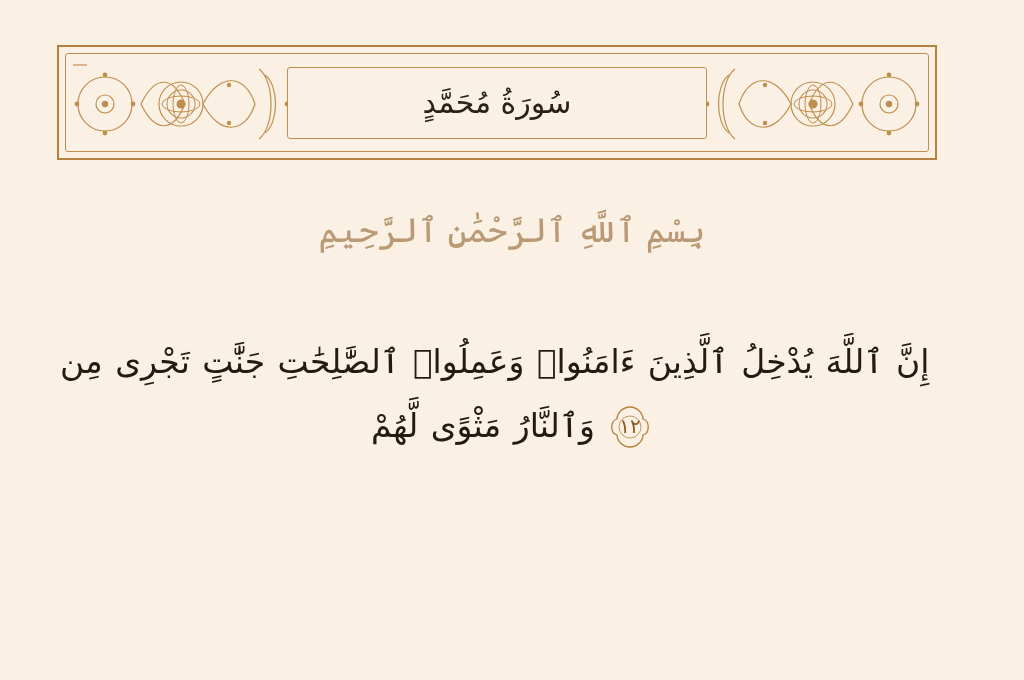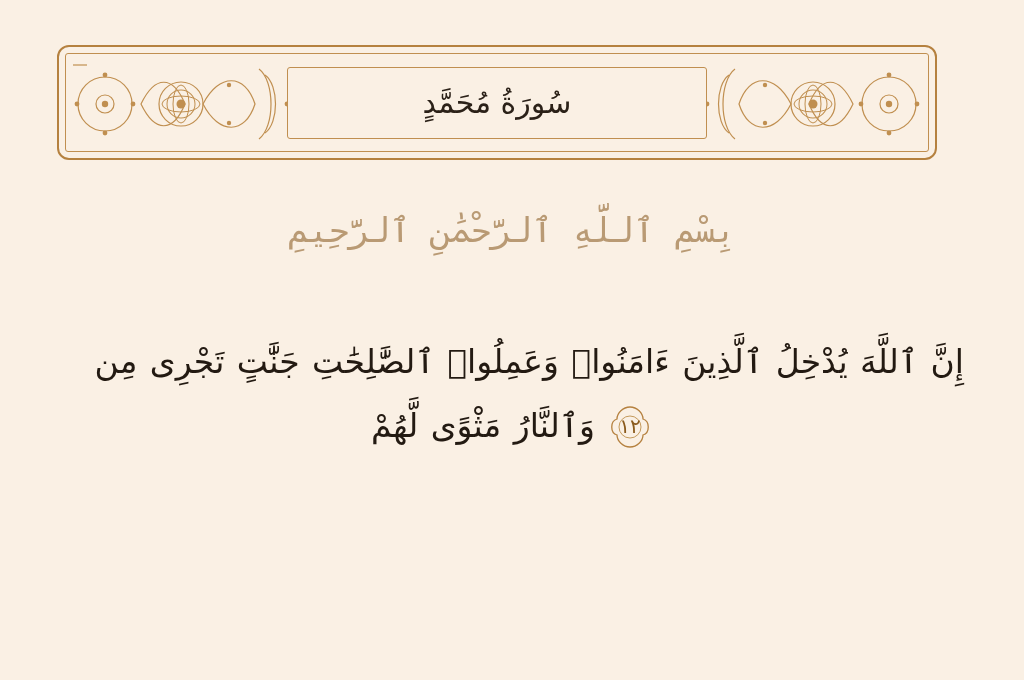"سُورَةُ مُحَمَّدٍ" .banner { border-radius: 12px -> 0 }
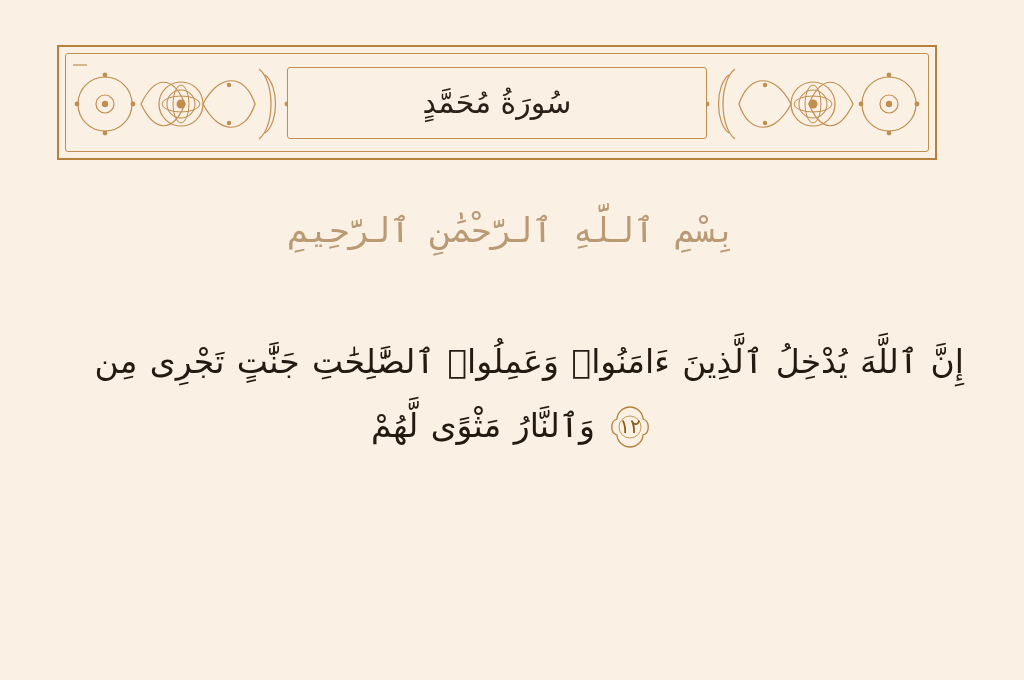"بِسْمِ ٱللَّهِ ٱلرَّحْمَٰنِ ٱلرَّحِيمِ" .basmala { font-family: Liberation Mono, monospace -> Liberation Sans, sans-serif }
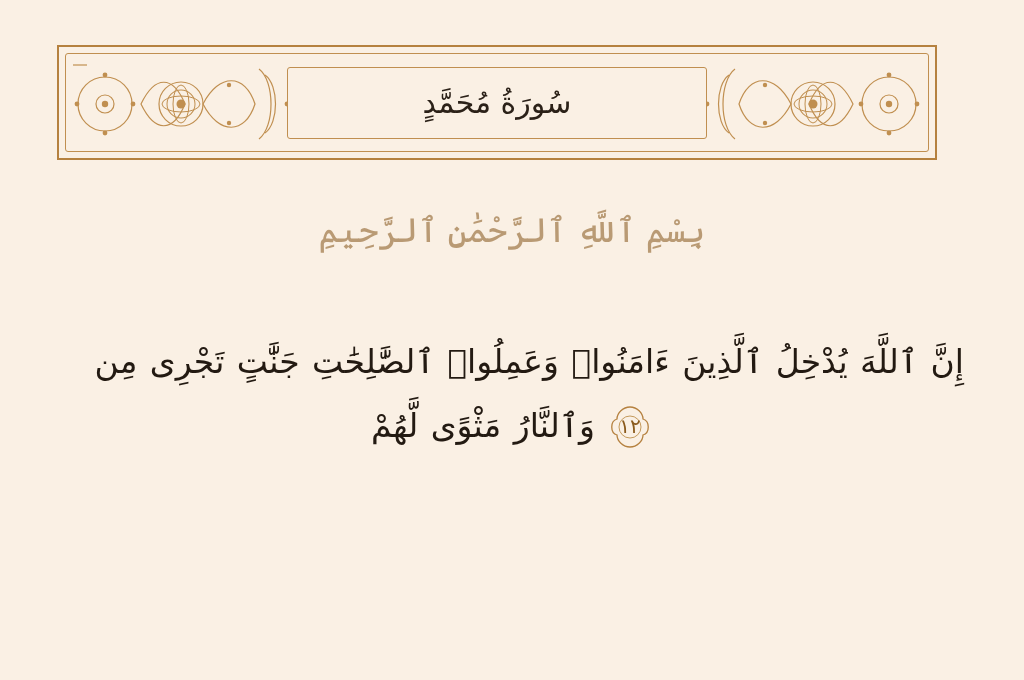"إِنَّ ٱللَّهَ يُدْخِلُ ٱلَّذِينَ" .verse-block { text-align: right -> left }
